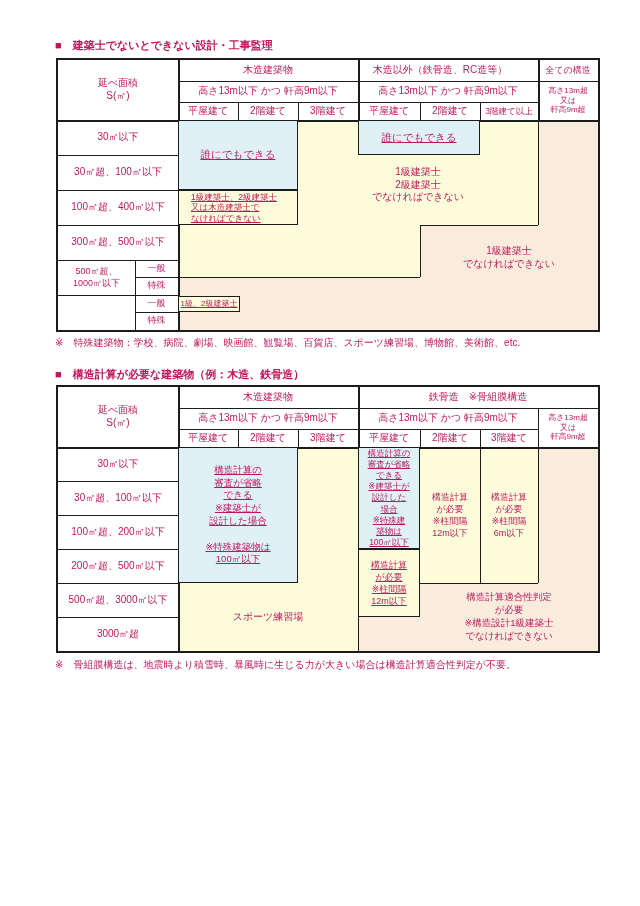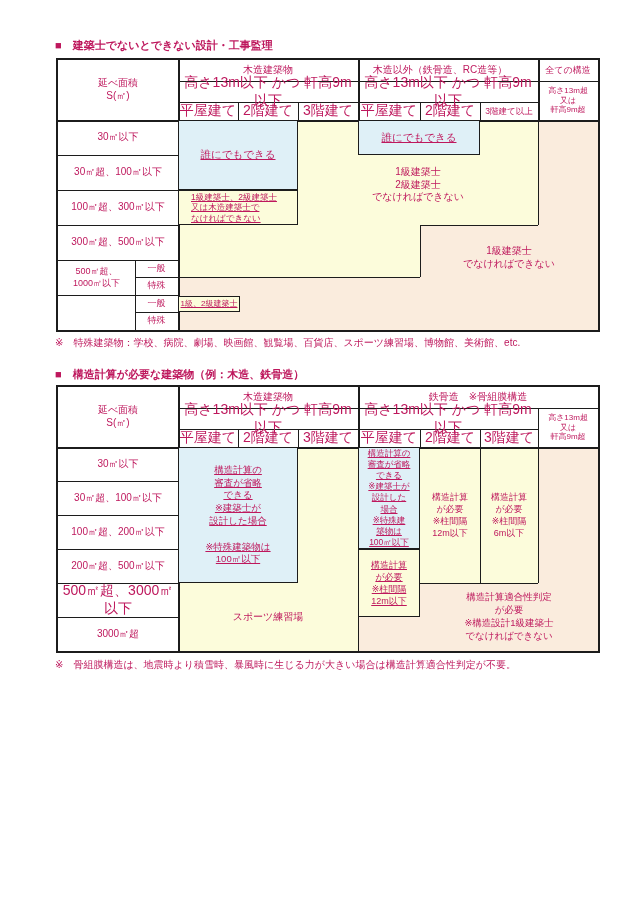"高さ13m以下 かつ 軒高9m以下" .cell { font-size: 14px -> 10px }
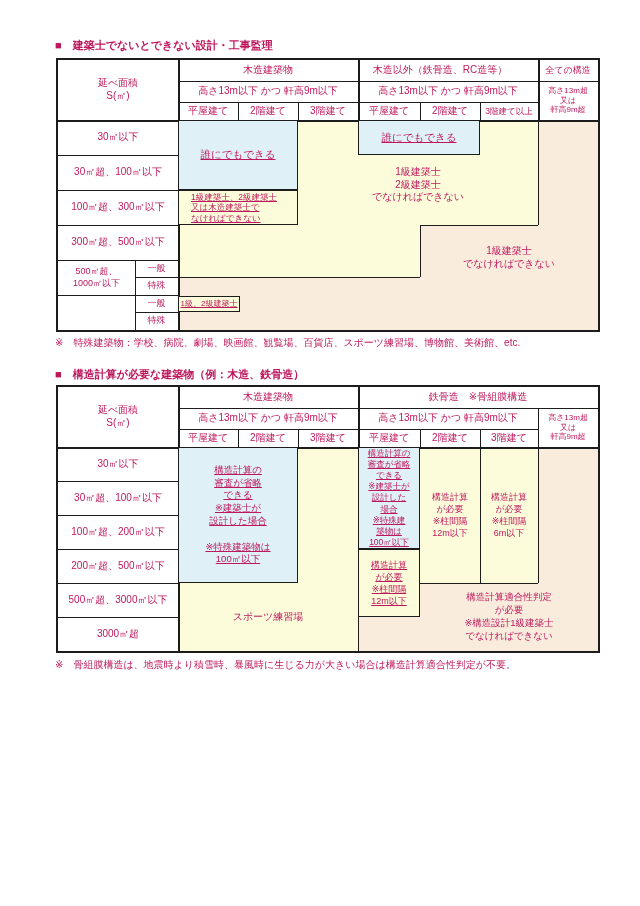"100㎡超、300㎡以下" div.cell { text: 300 -> 400 }
